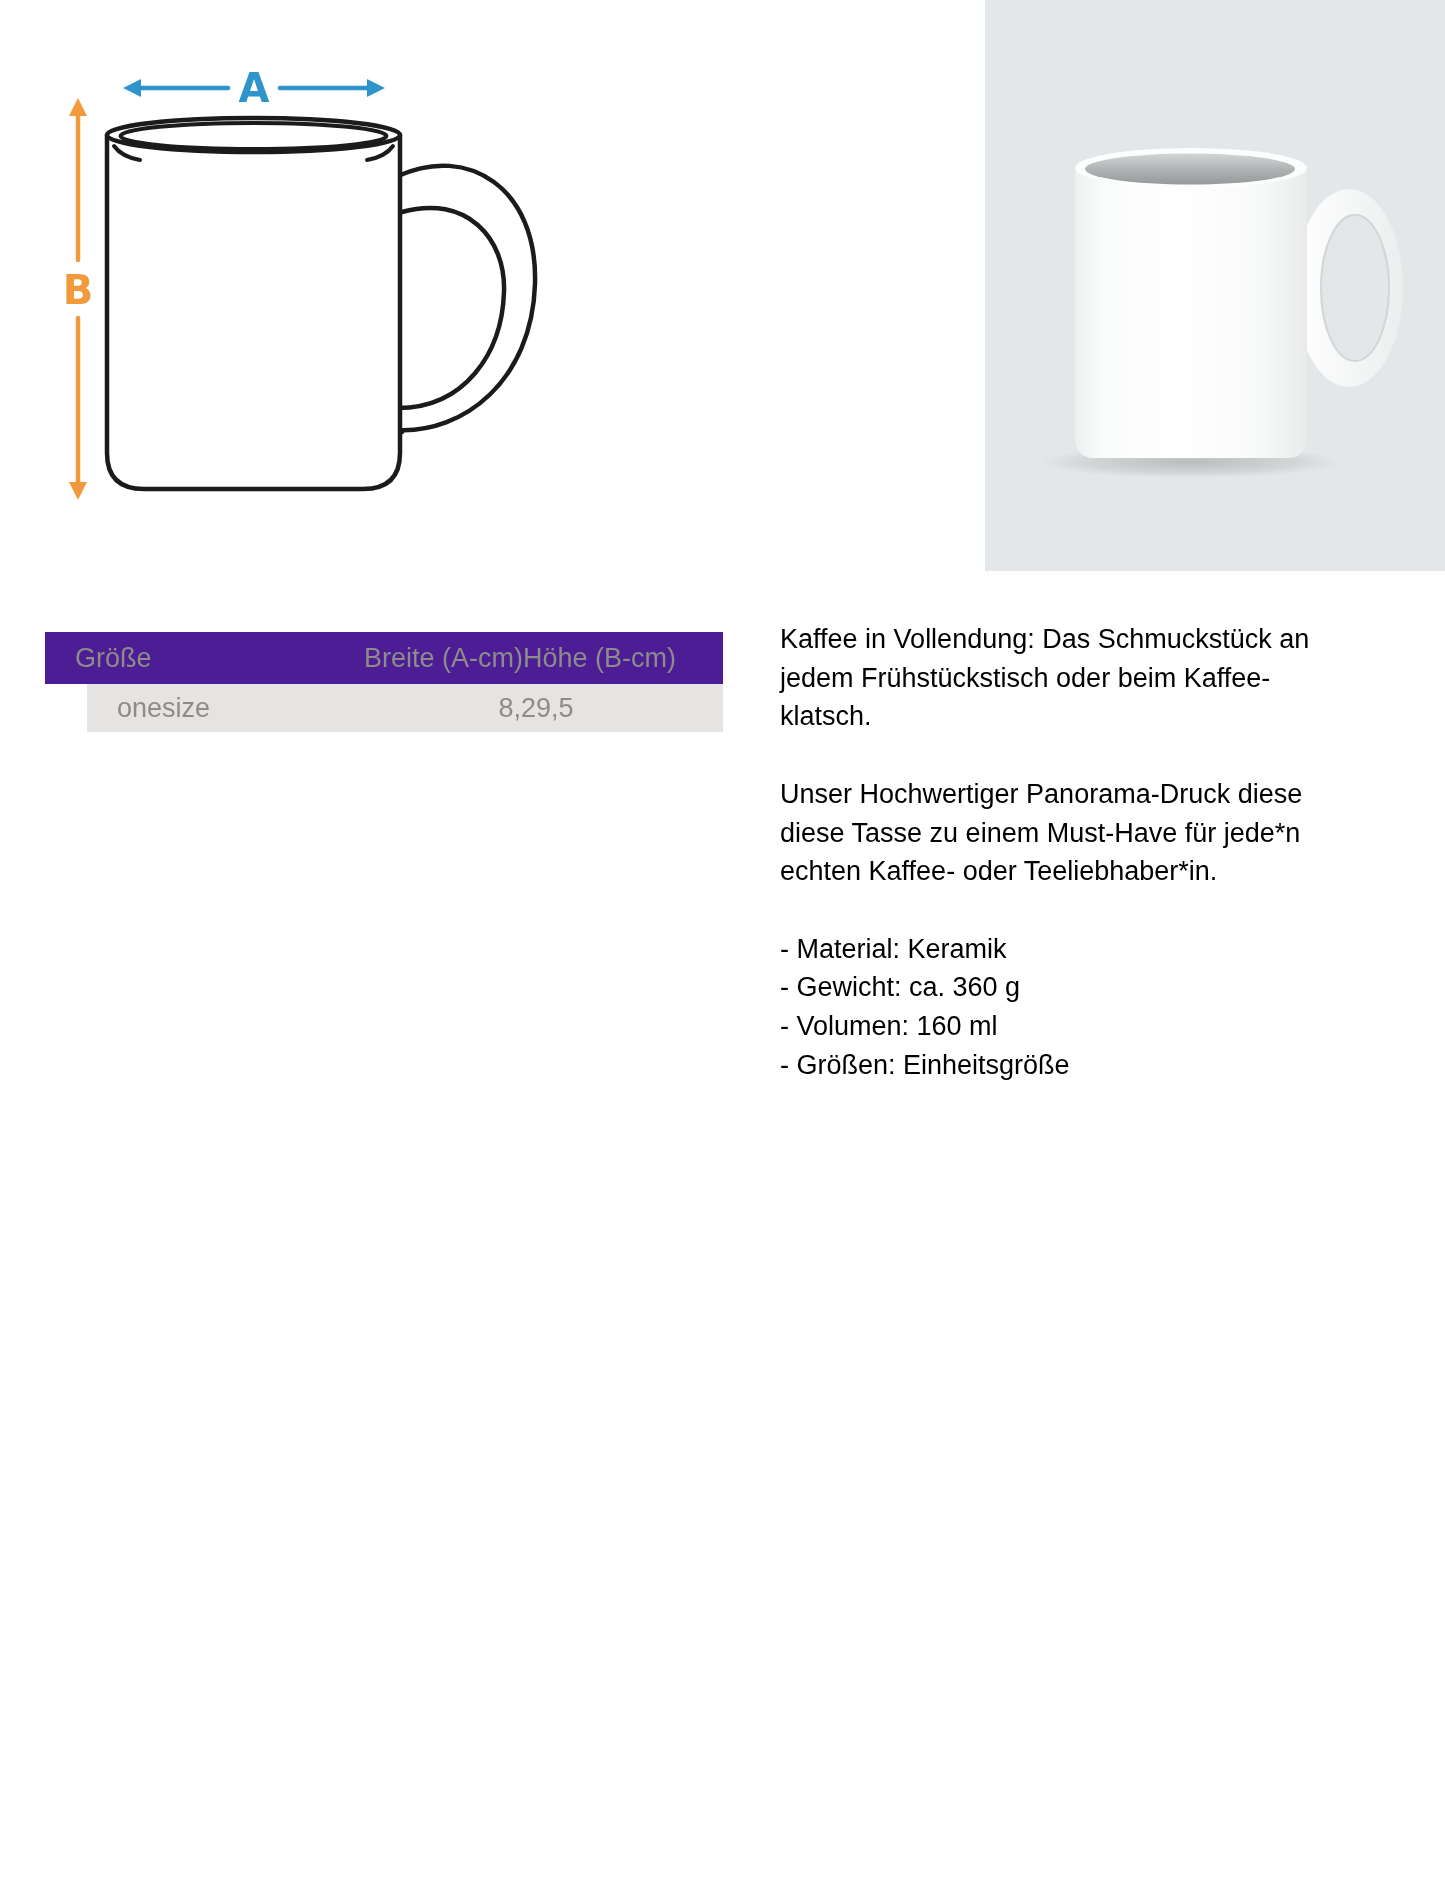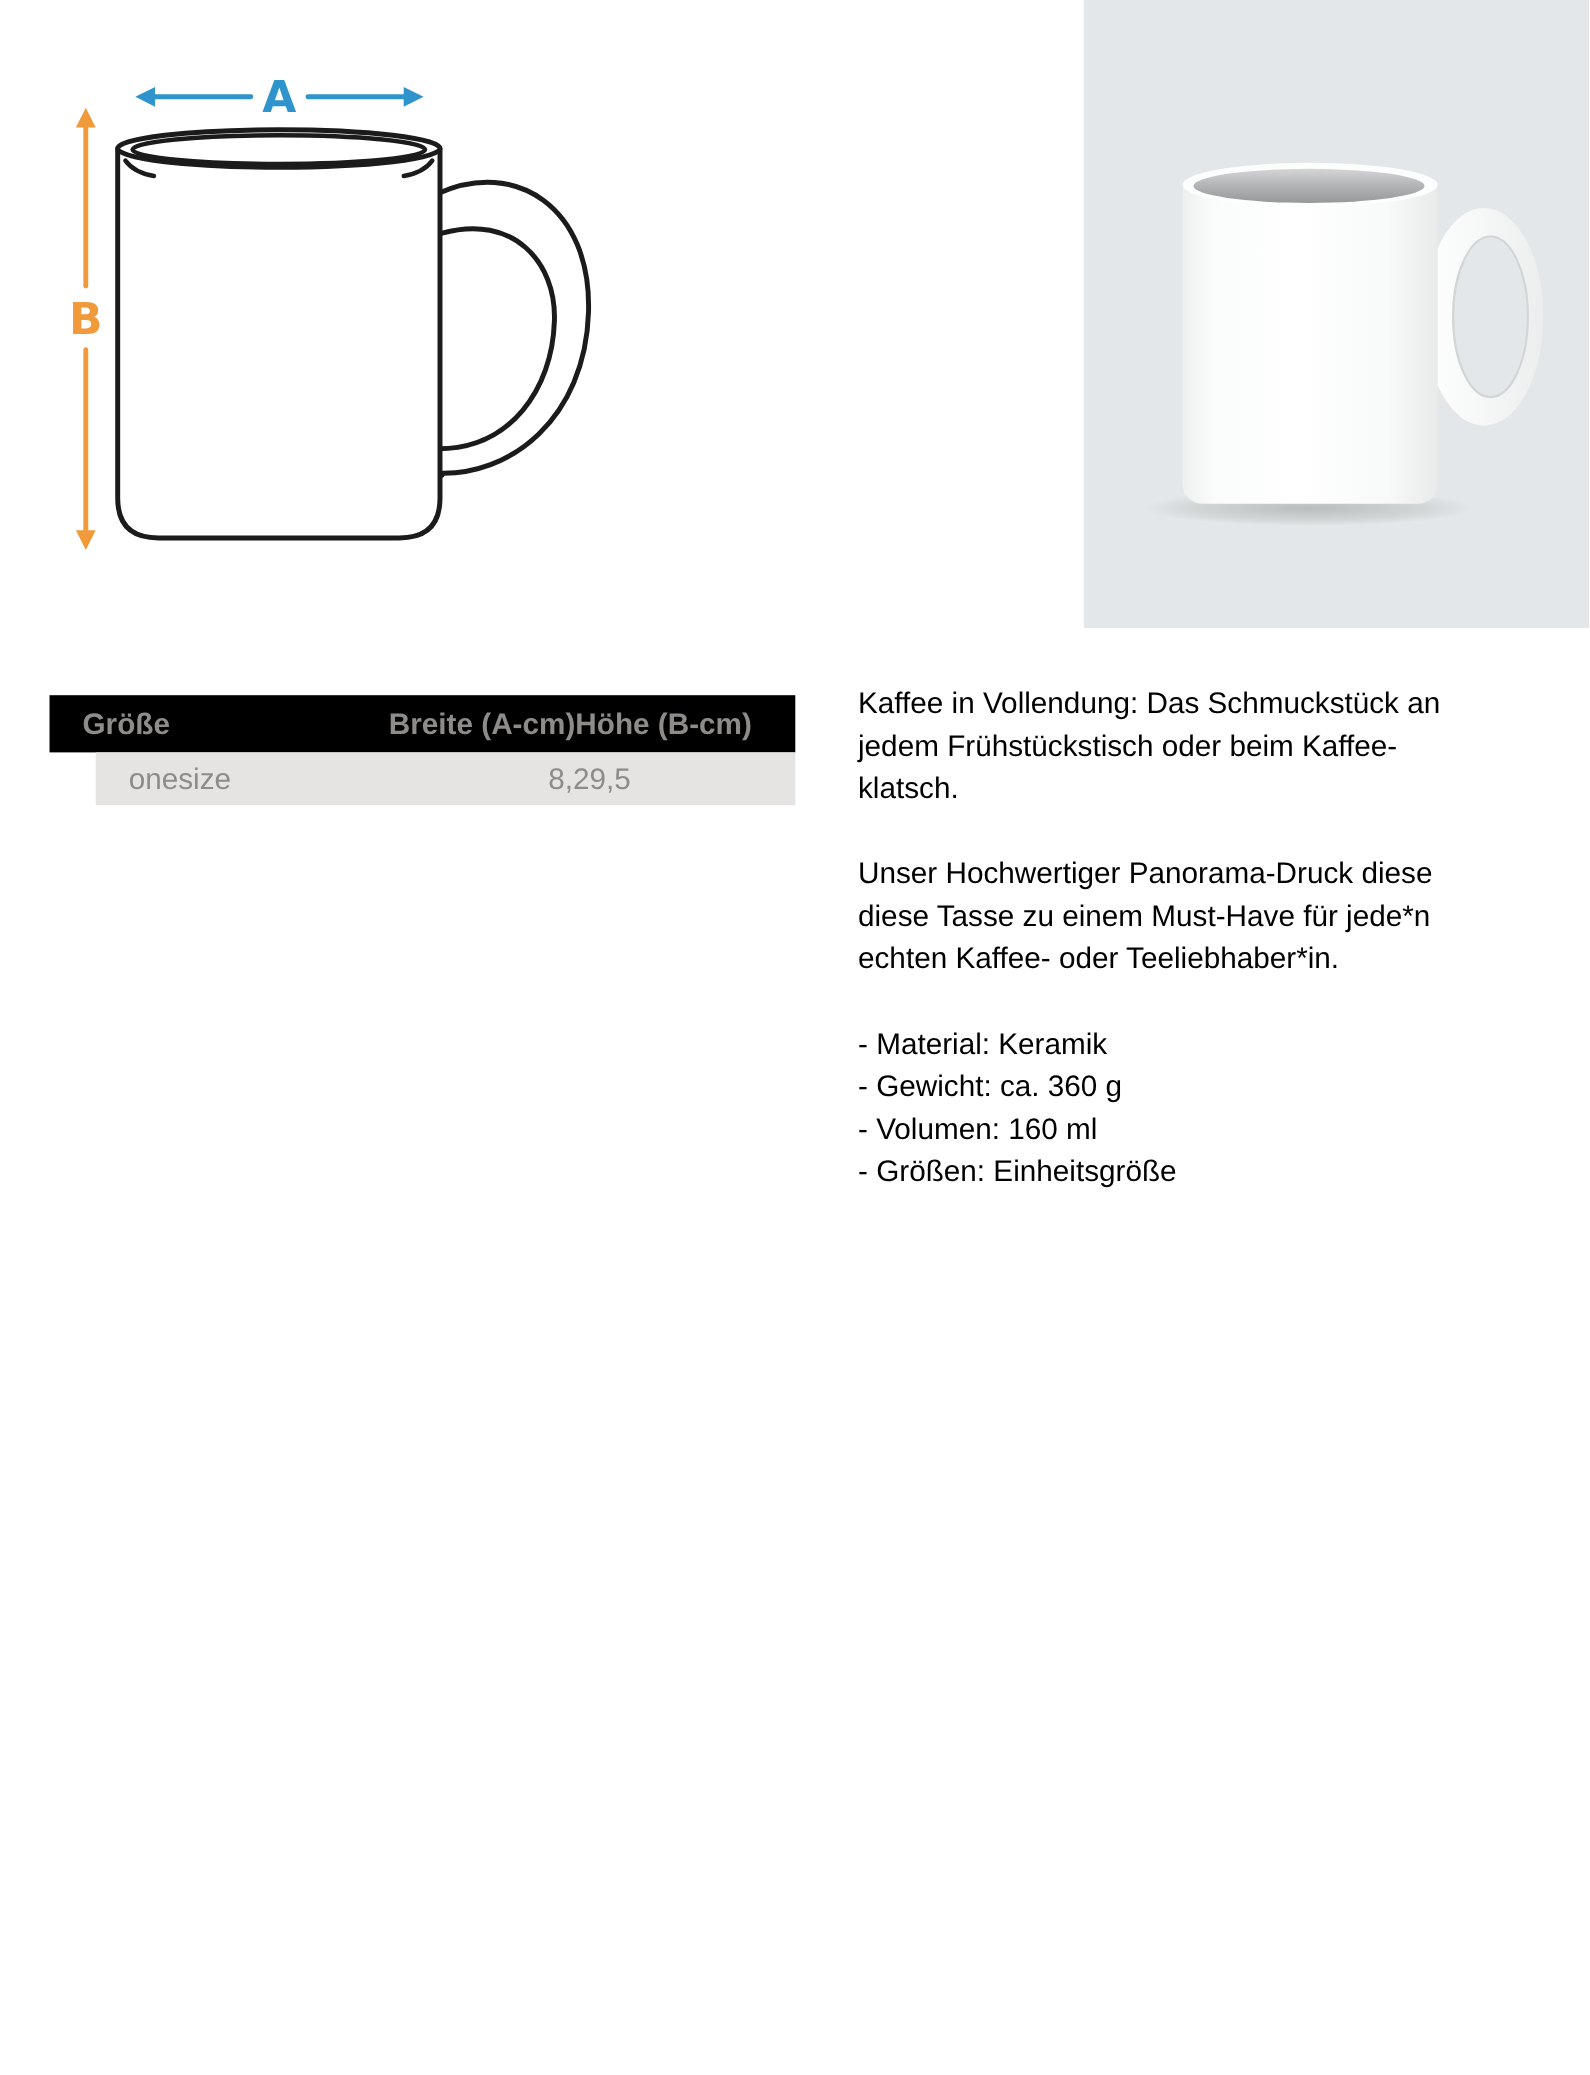"Größe" #size-table .tr.head { background: #000000 -> #4c1d95; font-weight: bold -> none }
